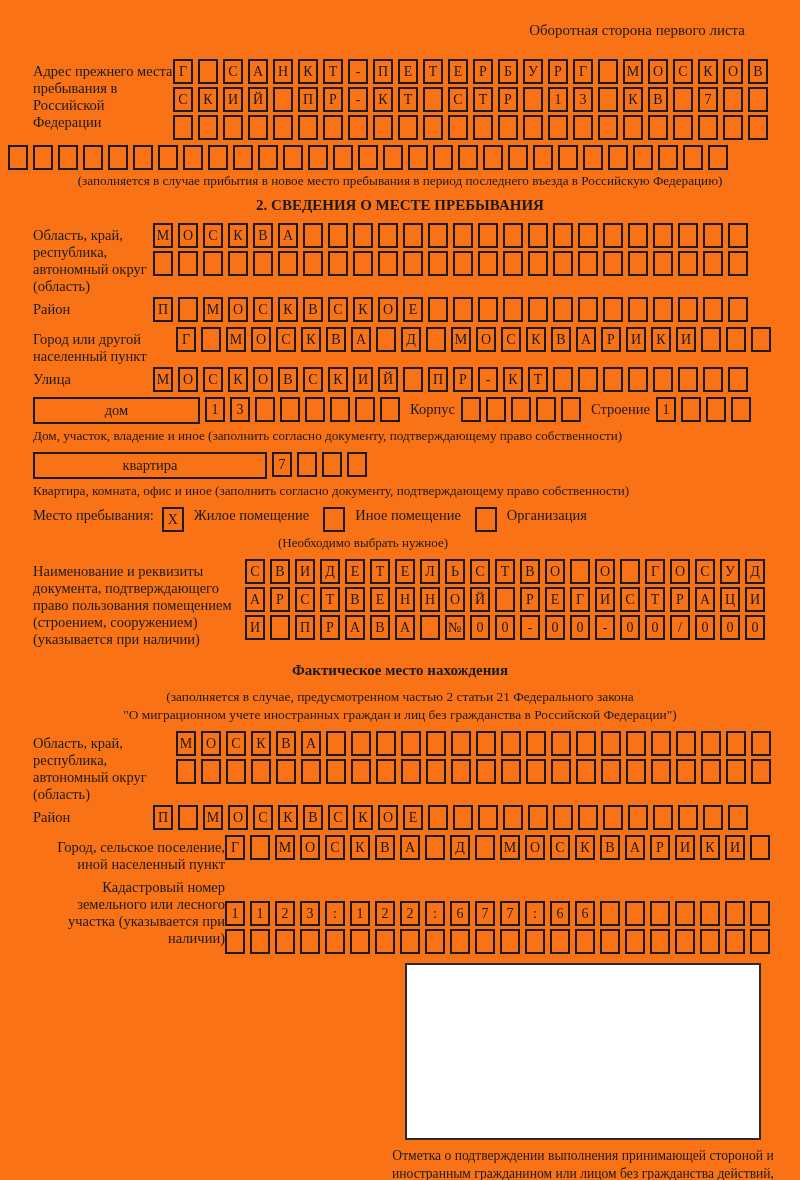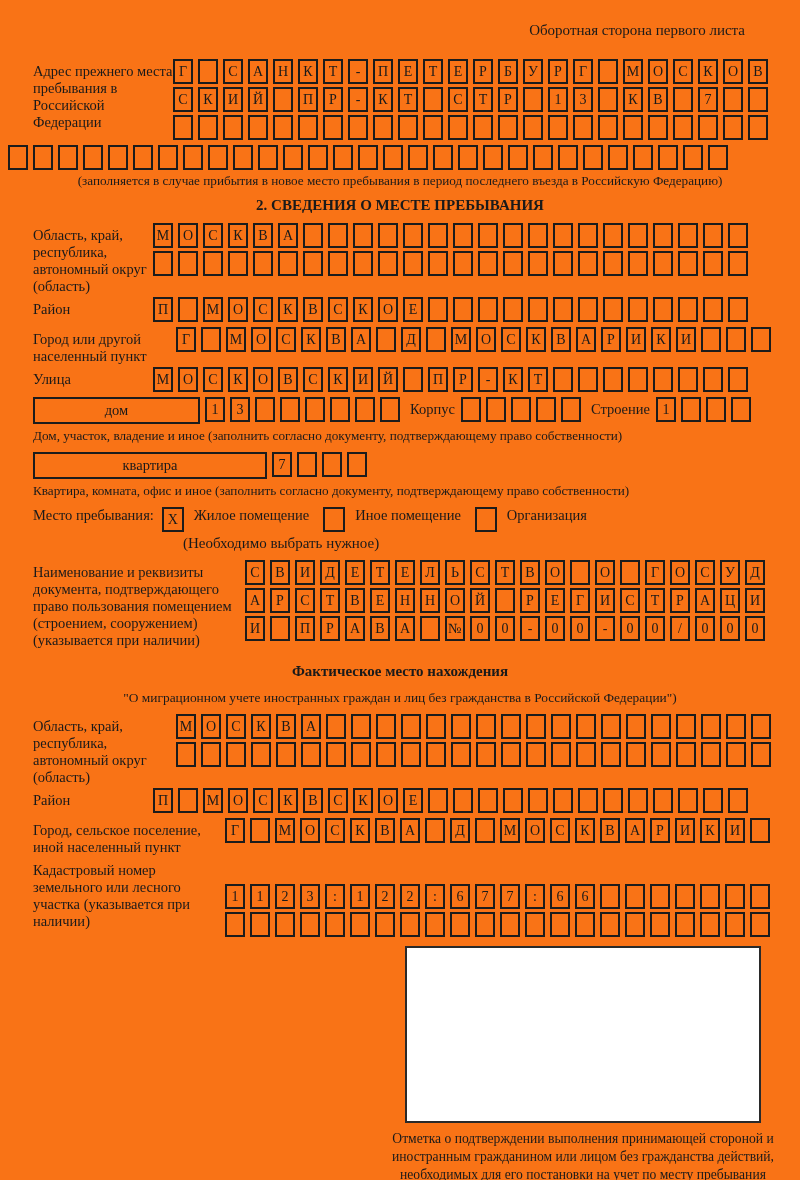"(Необходимо выбрать нужное)" .stay-note { font-size: 15px -> 13px; text-align: left -> center }
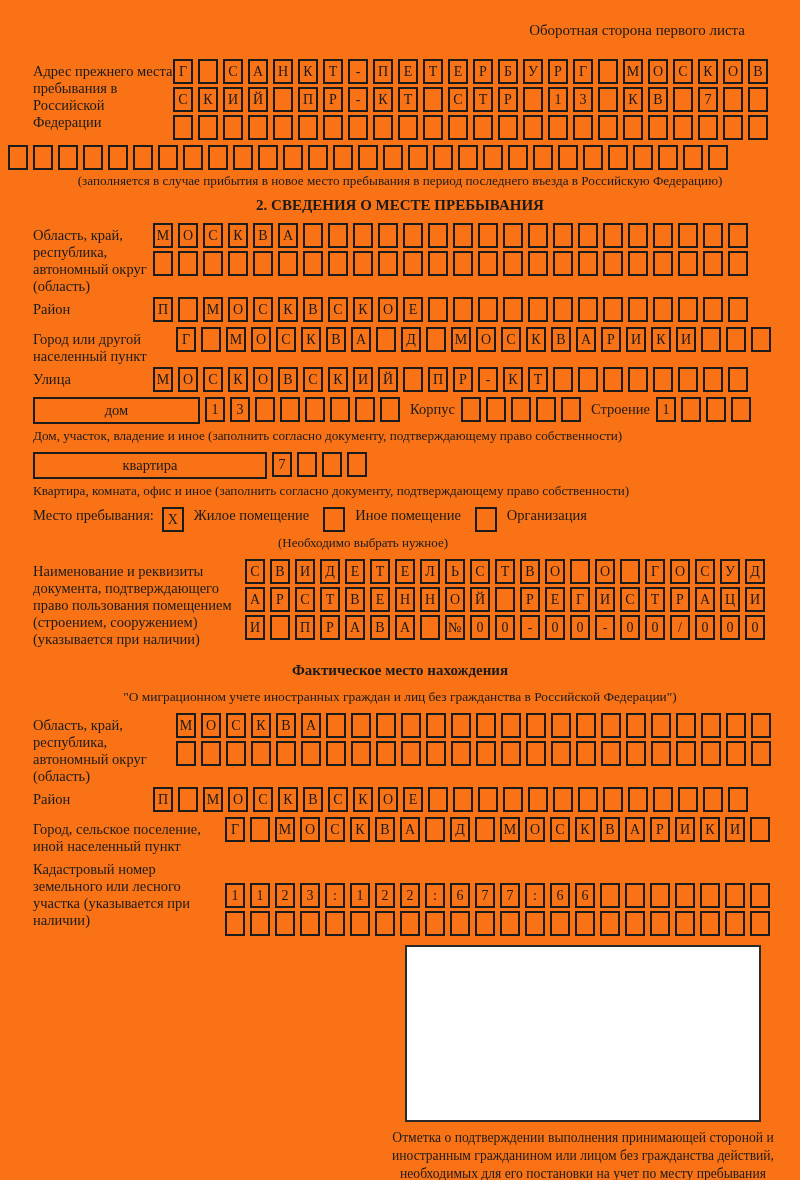"(заполняется в случае, предусмотренном" div.subtitle { html: none -> <div>(заполняется в случае, предусмотренном частью 2 статьи 21 Федерального закона</div> }
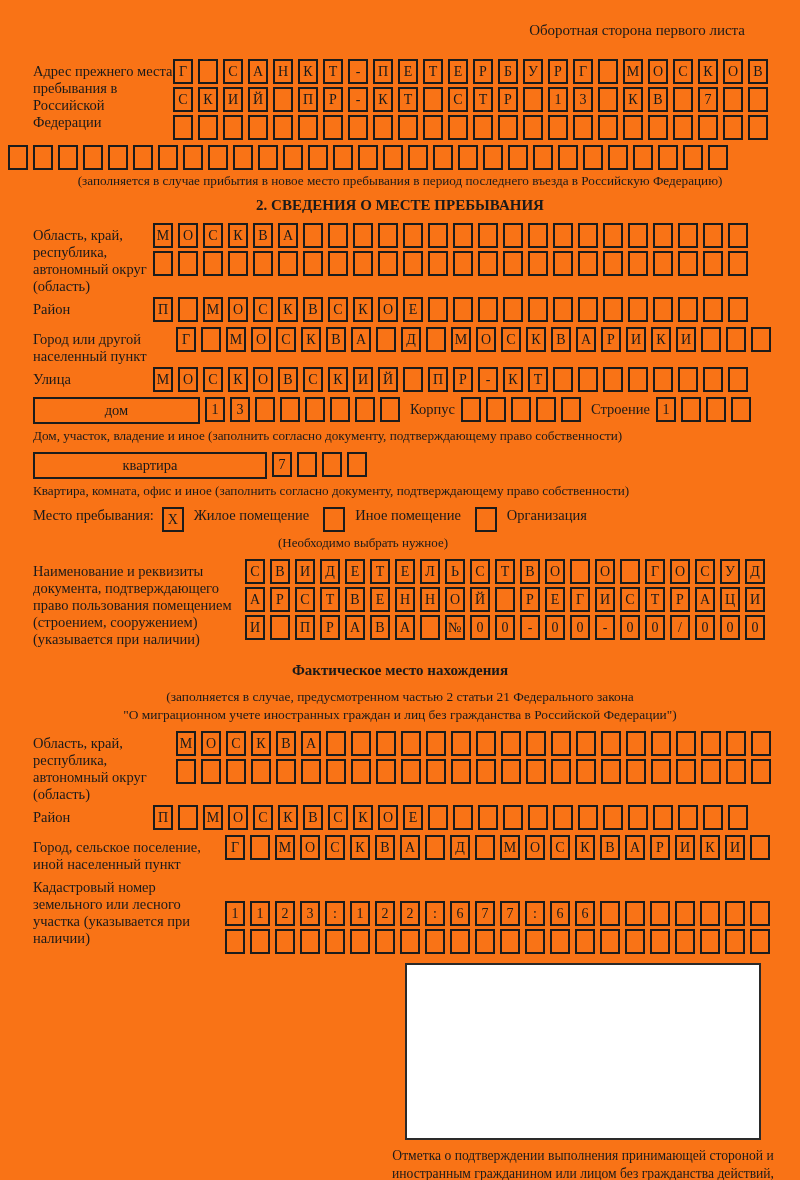"Город, сельское поселение, иной" .w190 { text-align: none -> right }
